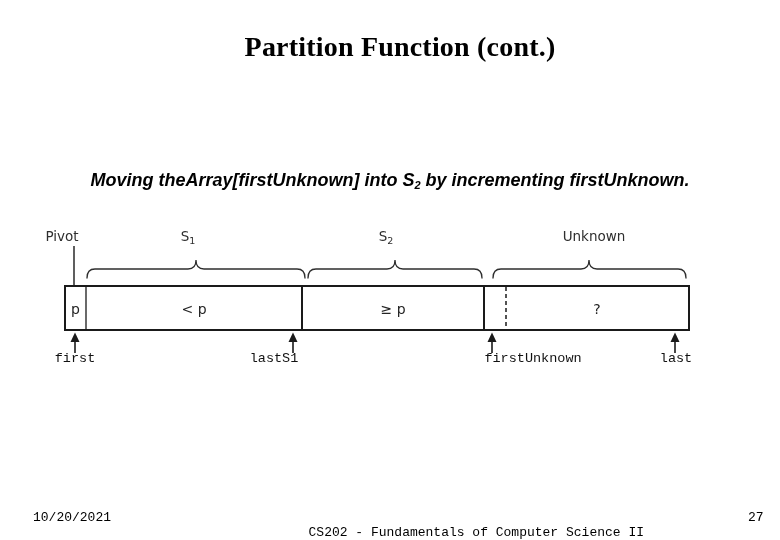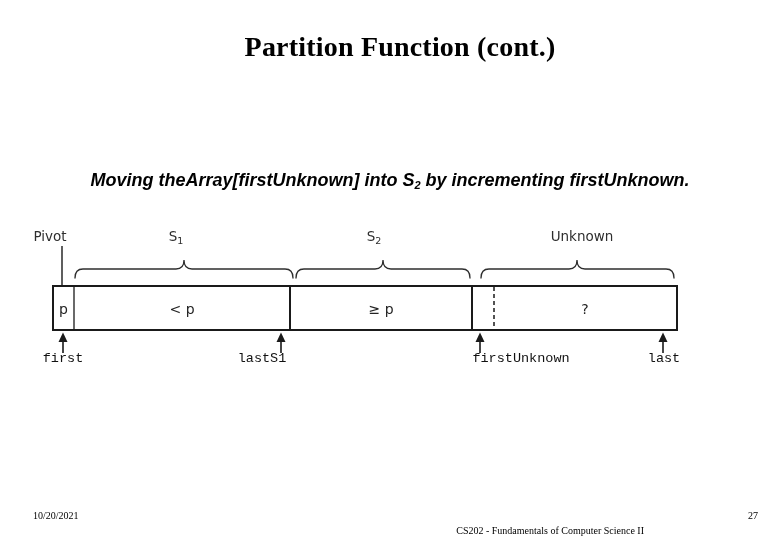"Pivot" .diagram-wrap { left: 20px -> 32px }
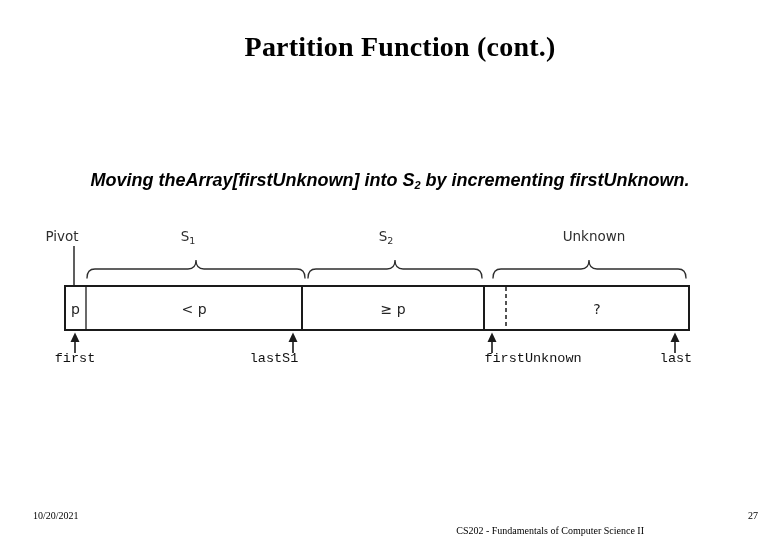"10/20/2021" .footer { font-family: Liberation Serif, serif -> Liberation Mono, monospace; font-size: 10px -> 13px }
